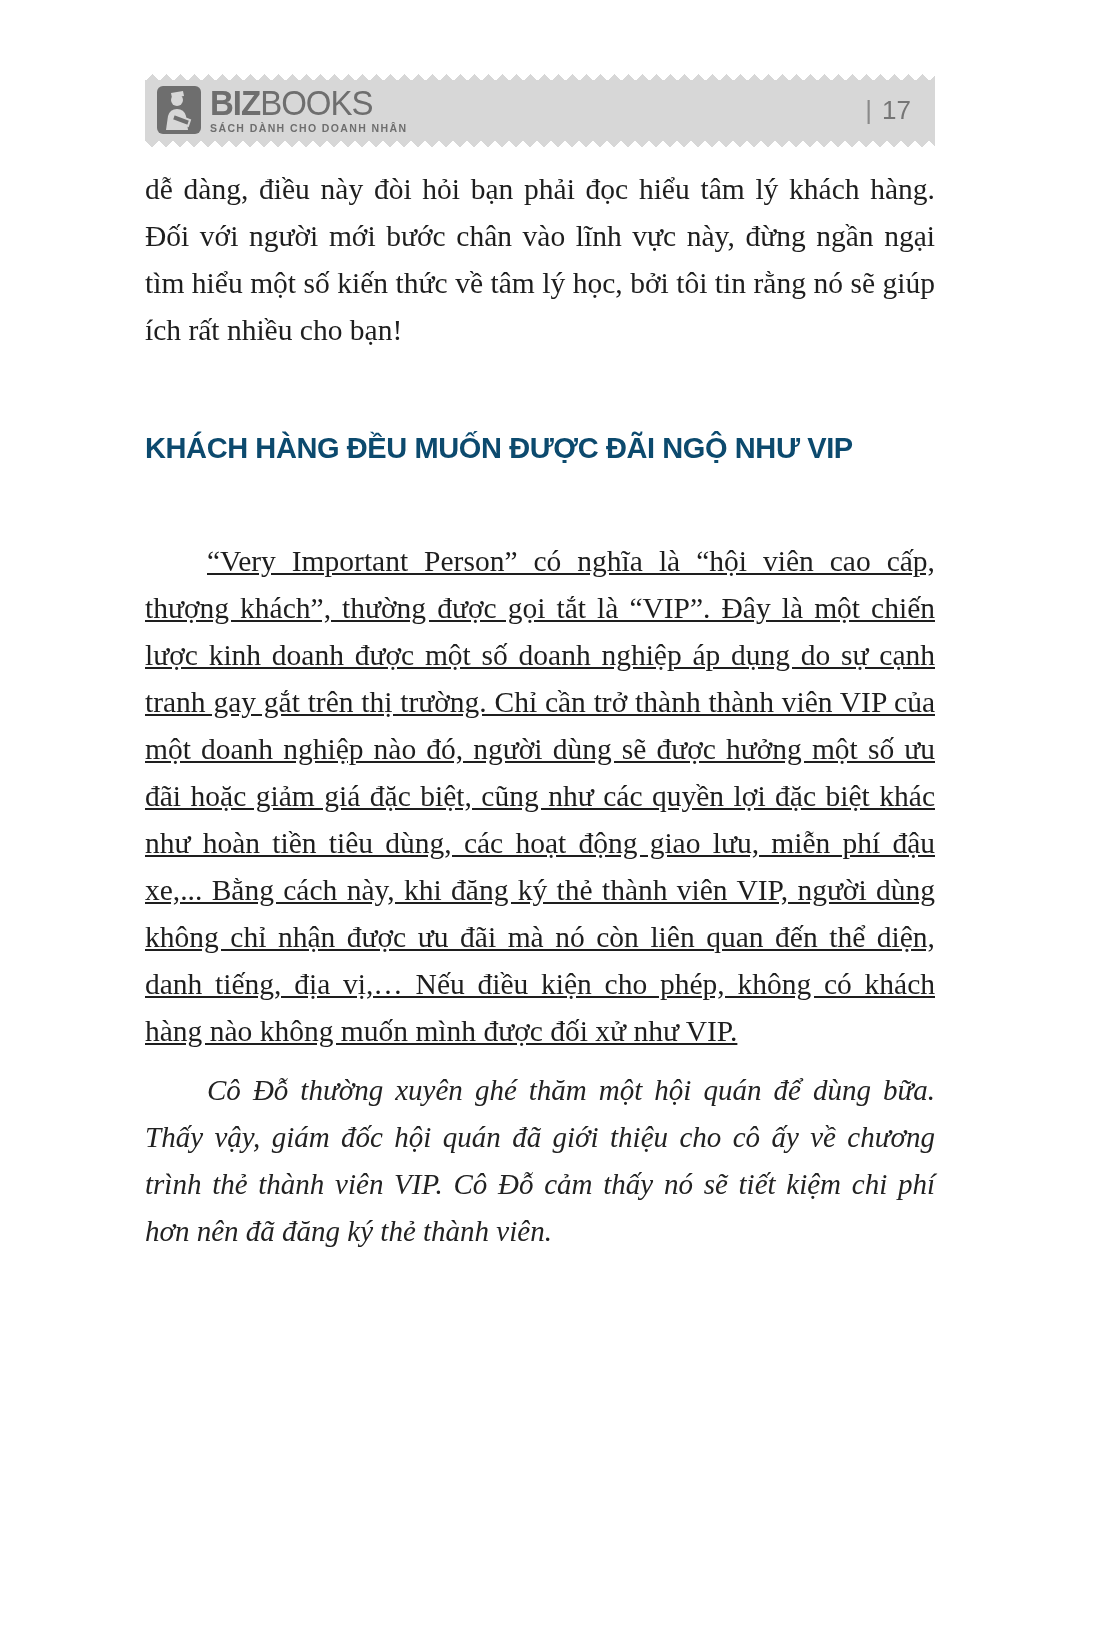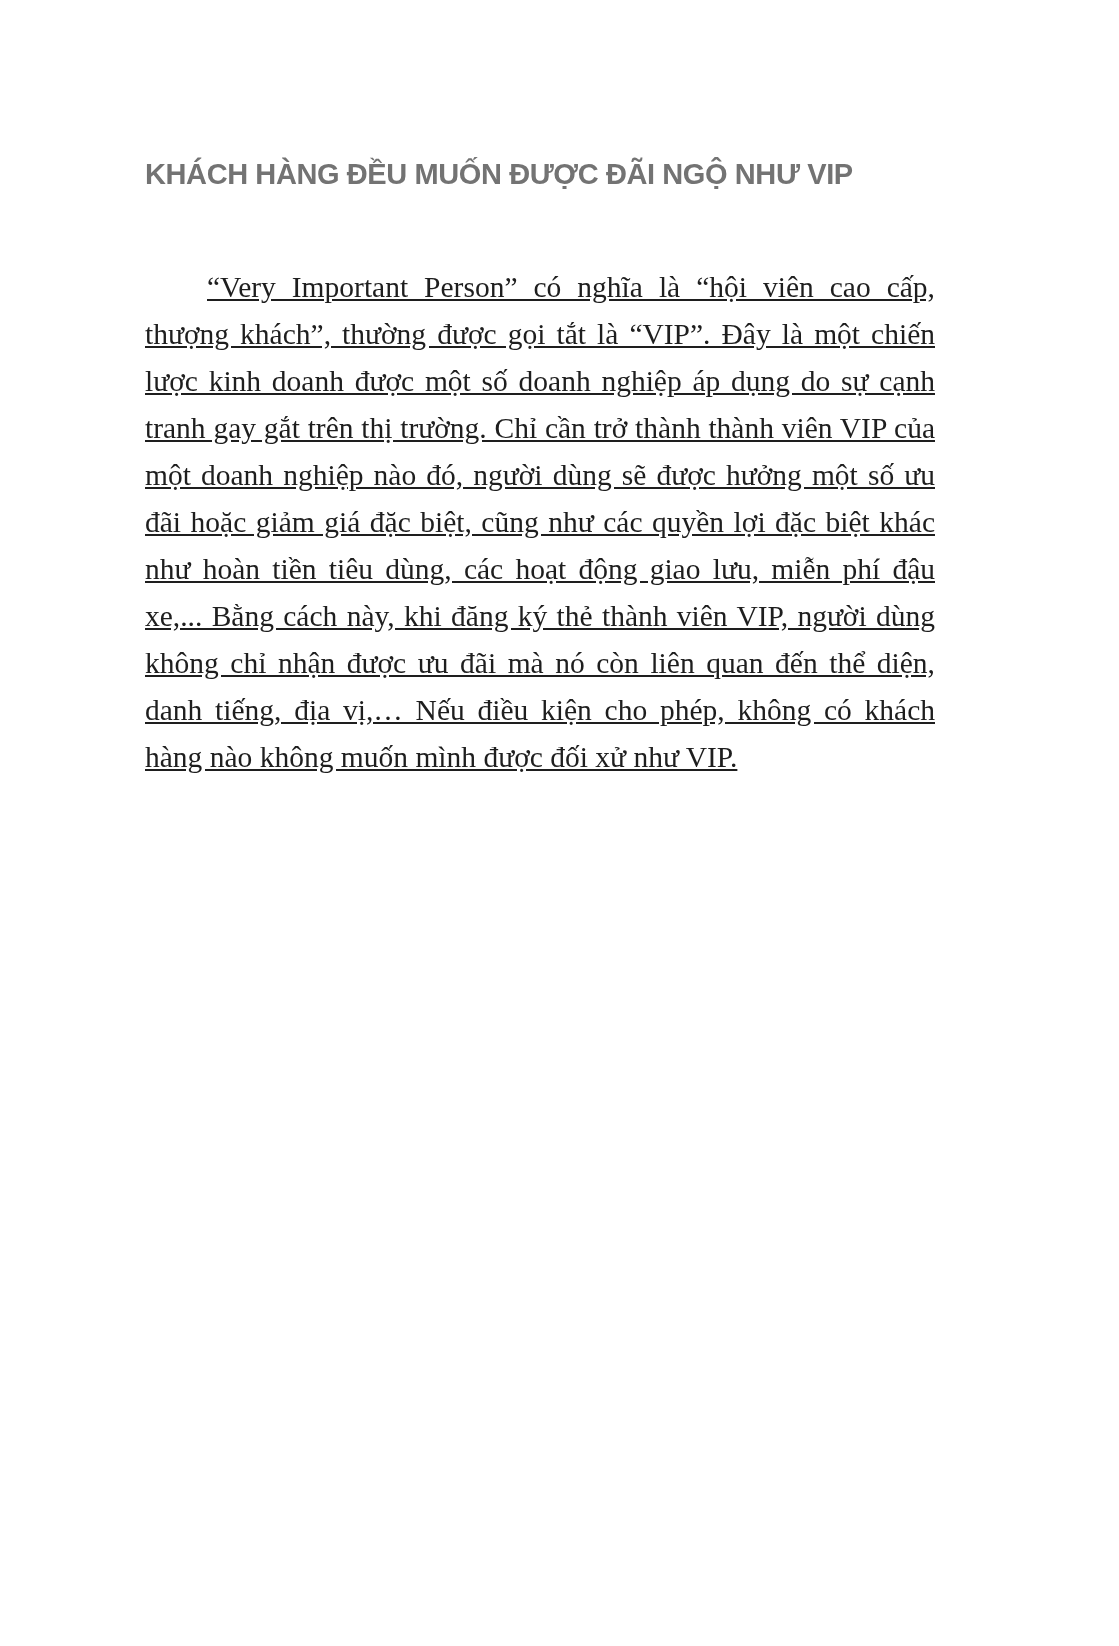"BIZBOOKS" header.header-bar { html: none -> <header> <div> <div> <svg> <circle></circle> <path></path> <path></path> <path></path> </svg> </div> <div> <div> <span>BIZ</span><span>BOOKS</span> </div> <div>SÁCH DÀNH CHO DOANH NHÂN</div> </div> </div> <div> <span>|</span> <span>17</span> </div> </header> }
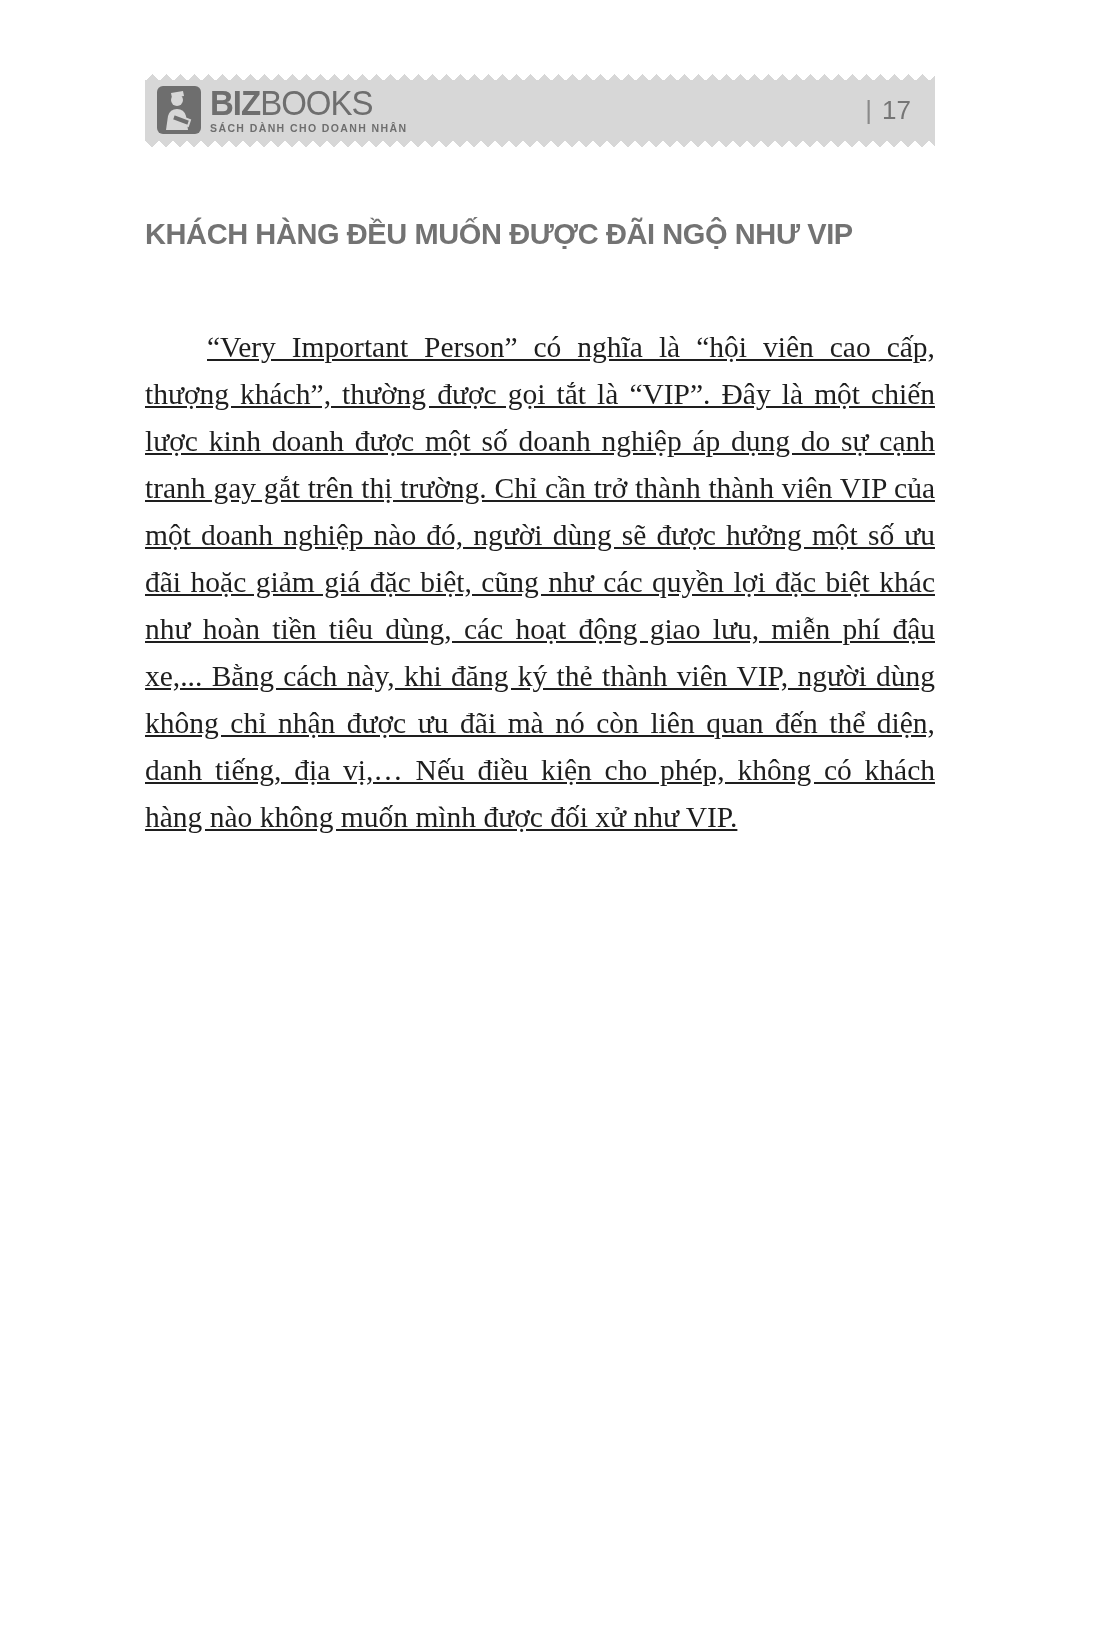"dễ dàng, điều này đòi" p.body-par { html: none -> <p>dễ dàng, điều này đòi hỏi bạn phải đọc hiểu tâm lý khách hàng. Đối với người mới bước chân vào lĩnh vực này, đừng ngần ngại tìm hiểu một số kiến thức về tâm lý học, bởi tôi tin rằng nó sẽ giúp ích rất nhiều cho bạn!</p> }
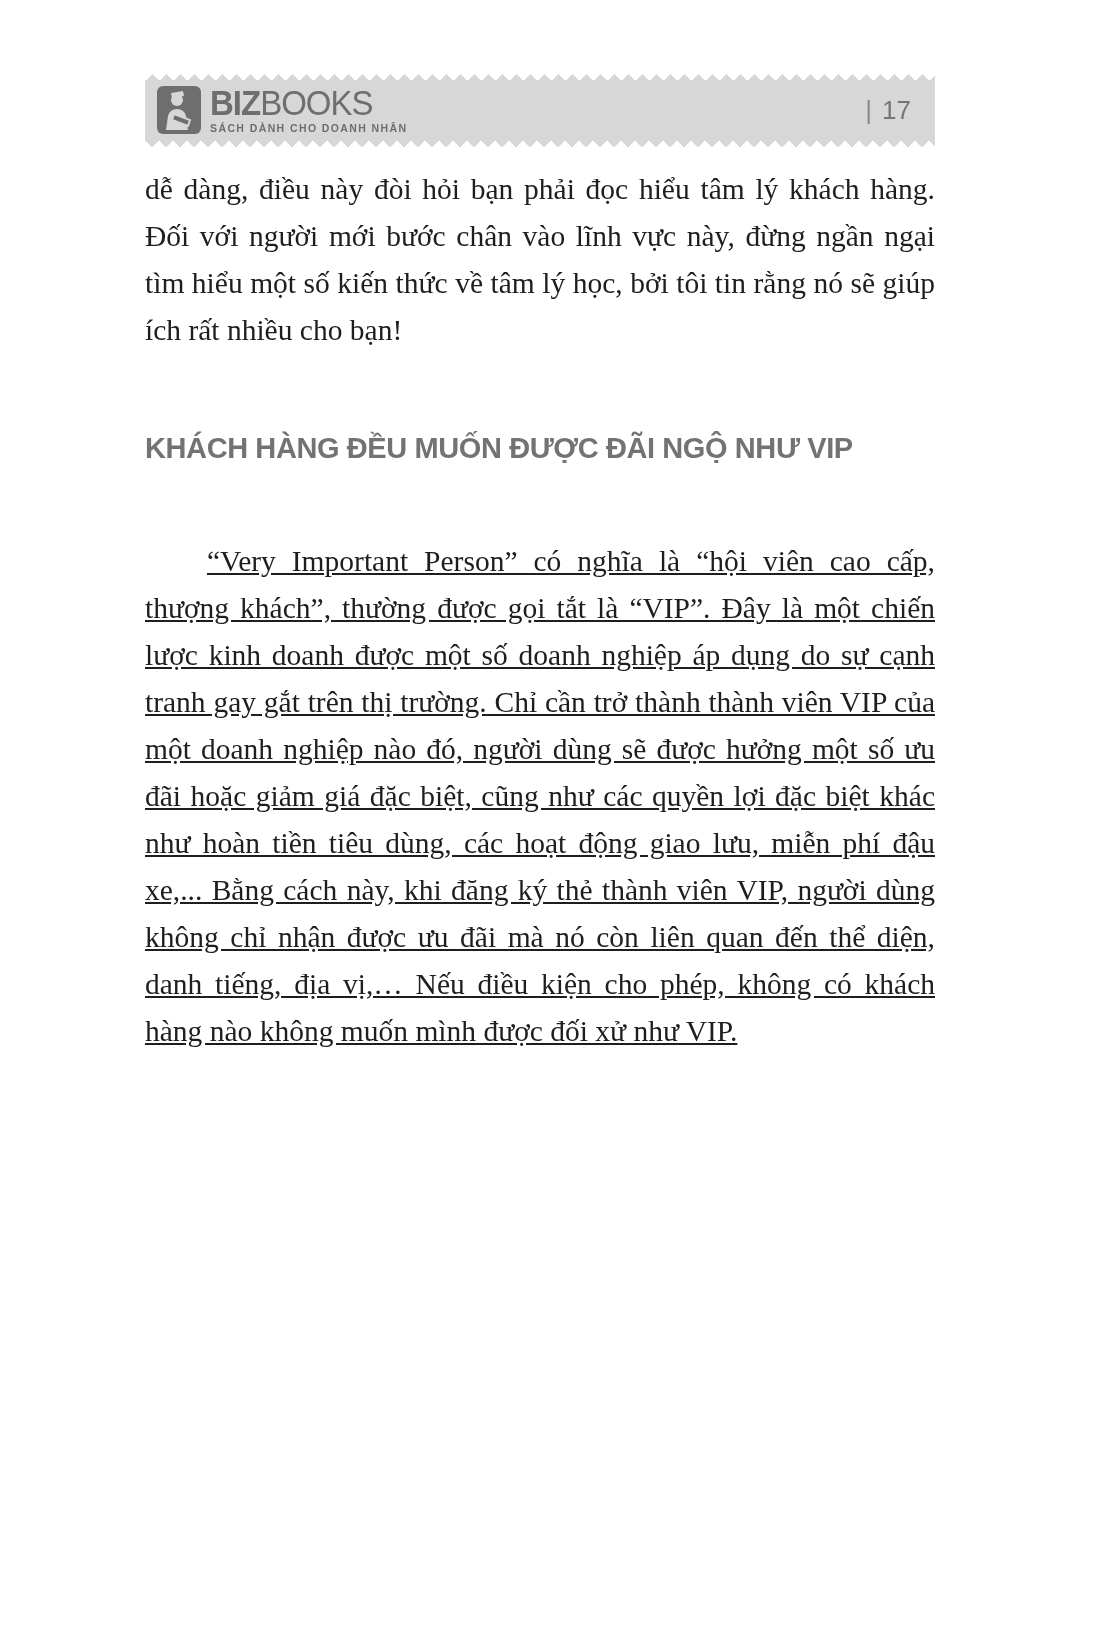"KHÁCH HÀNG ĐỀU MUỐN ĐƯỢC" h2.section-heading { color: #737373 -> #0c4a6e }
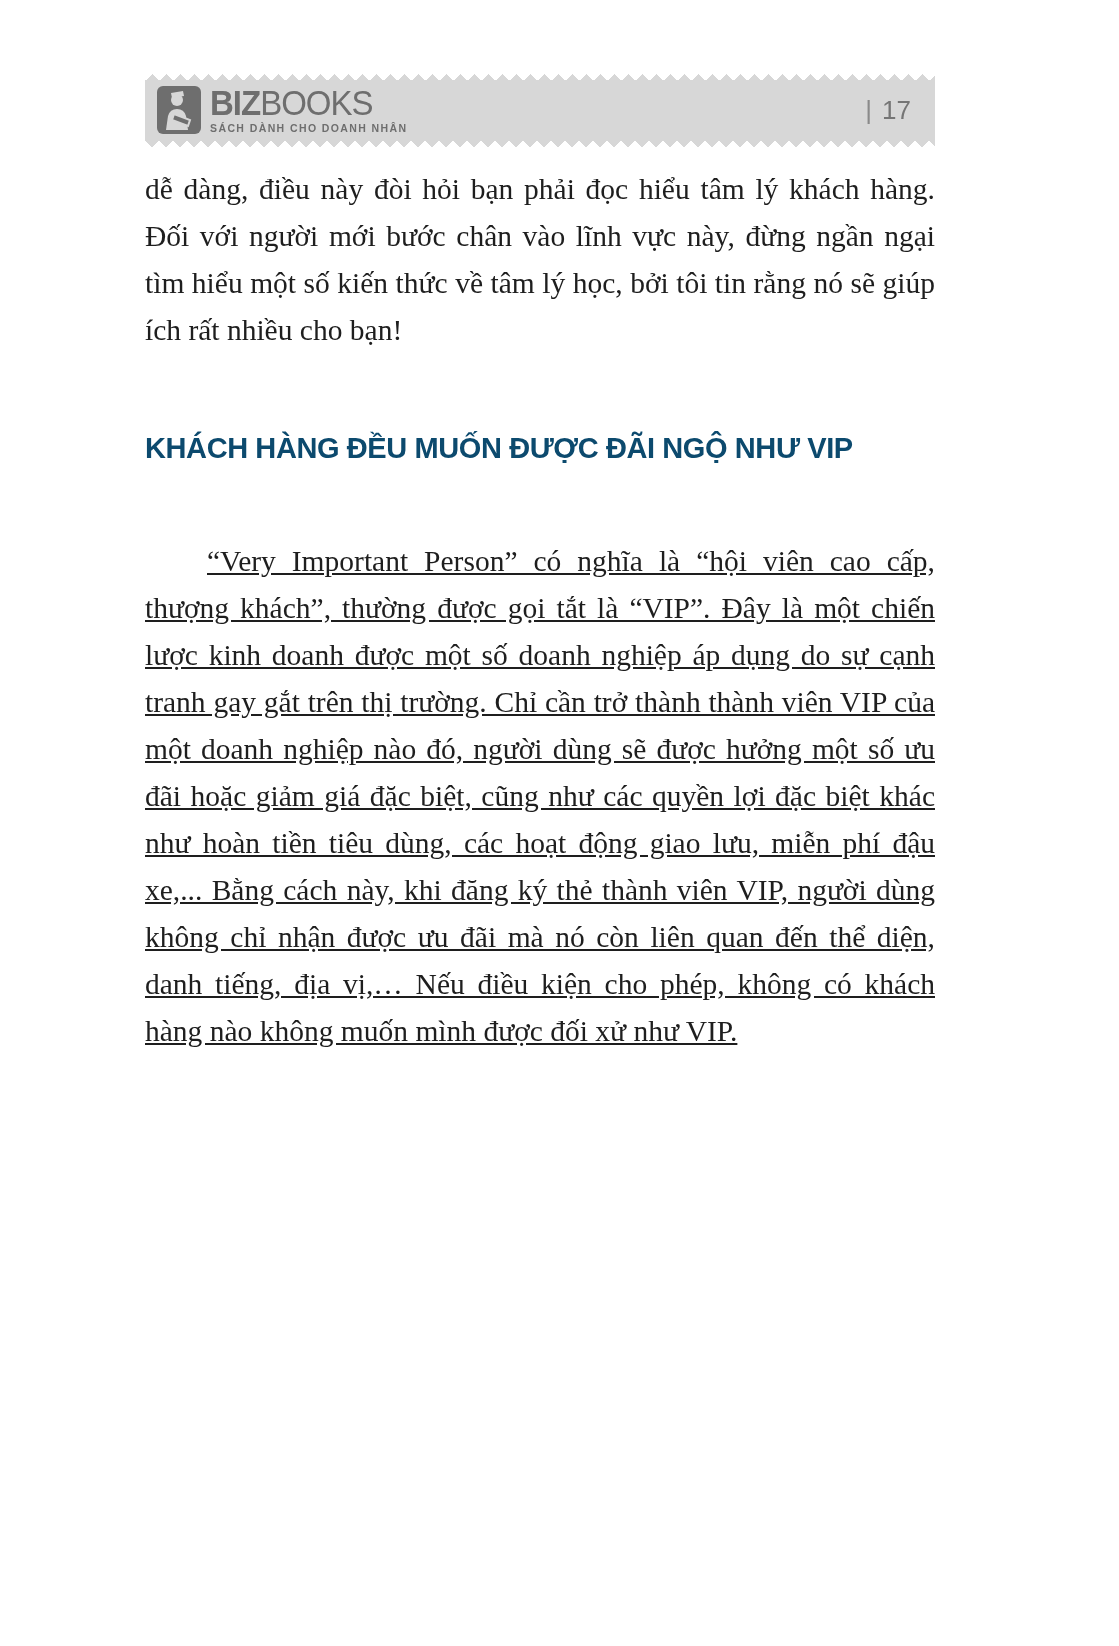"Cô Đỗ thường xuyên ghé" p.story { html: none -> <p>Cô Đỗ thường xuyên ghé thăm một hội quán để dùng bữa. Thấy vậy, giám đốc hội quán đã giới thiệu cho cô ấy về chương trình thẻ thành viên VIP. Cô Đỗ cảm thấy nó sẽ tiết kiệm chi phí hơn nên đã đăng ký thẻ thành viên.</p> }
